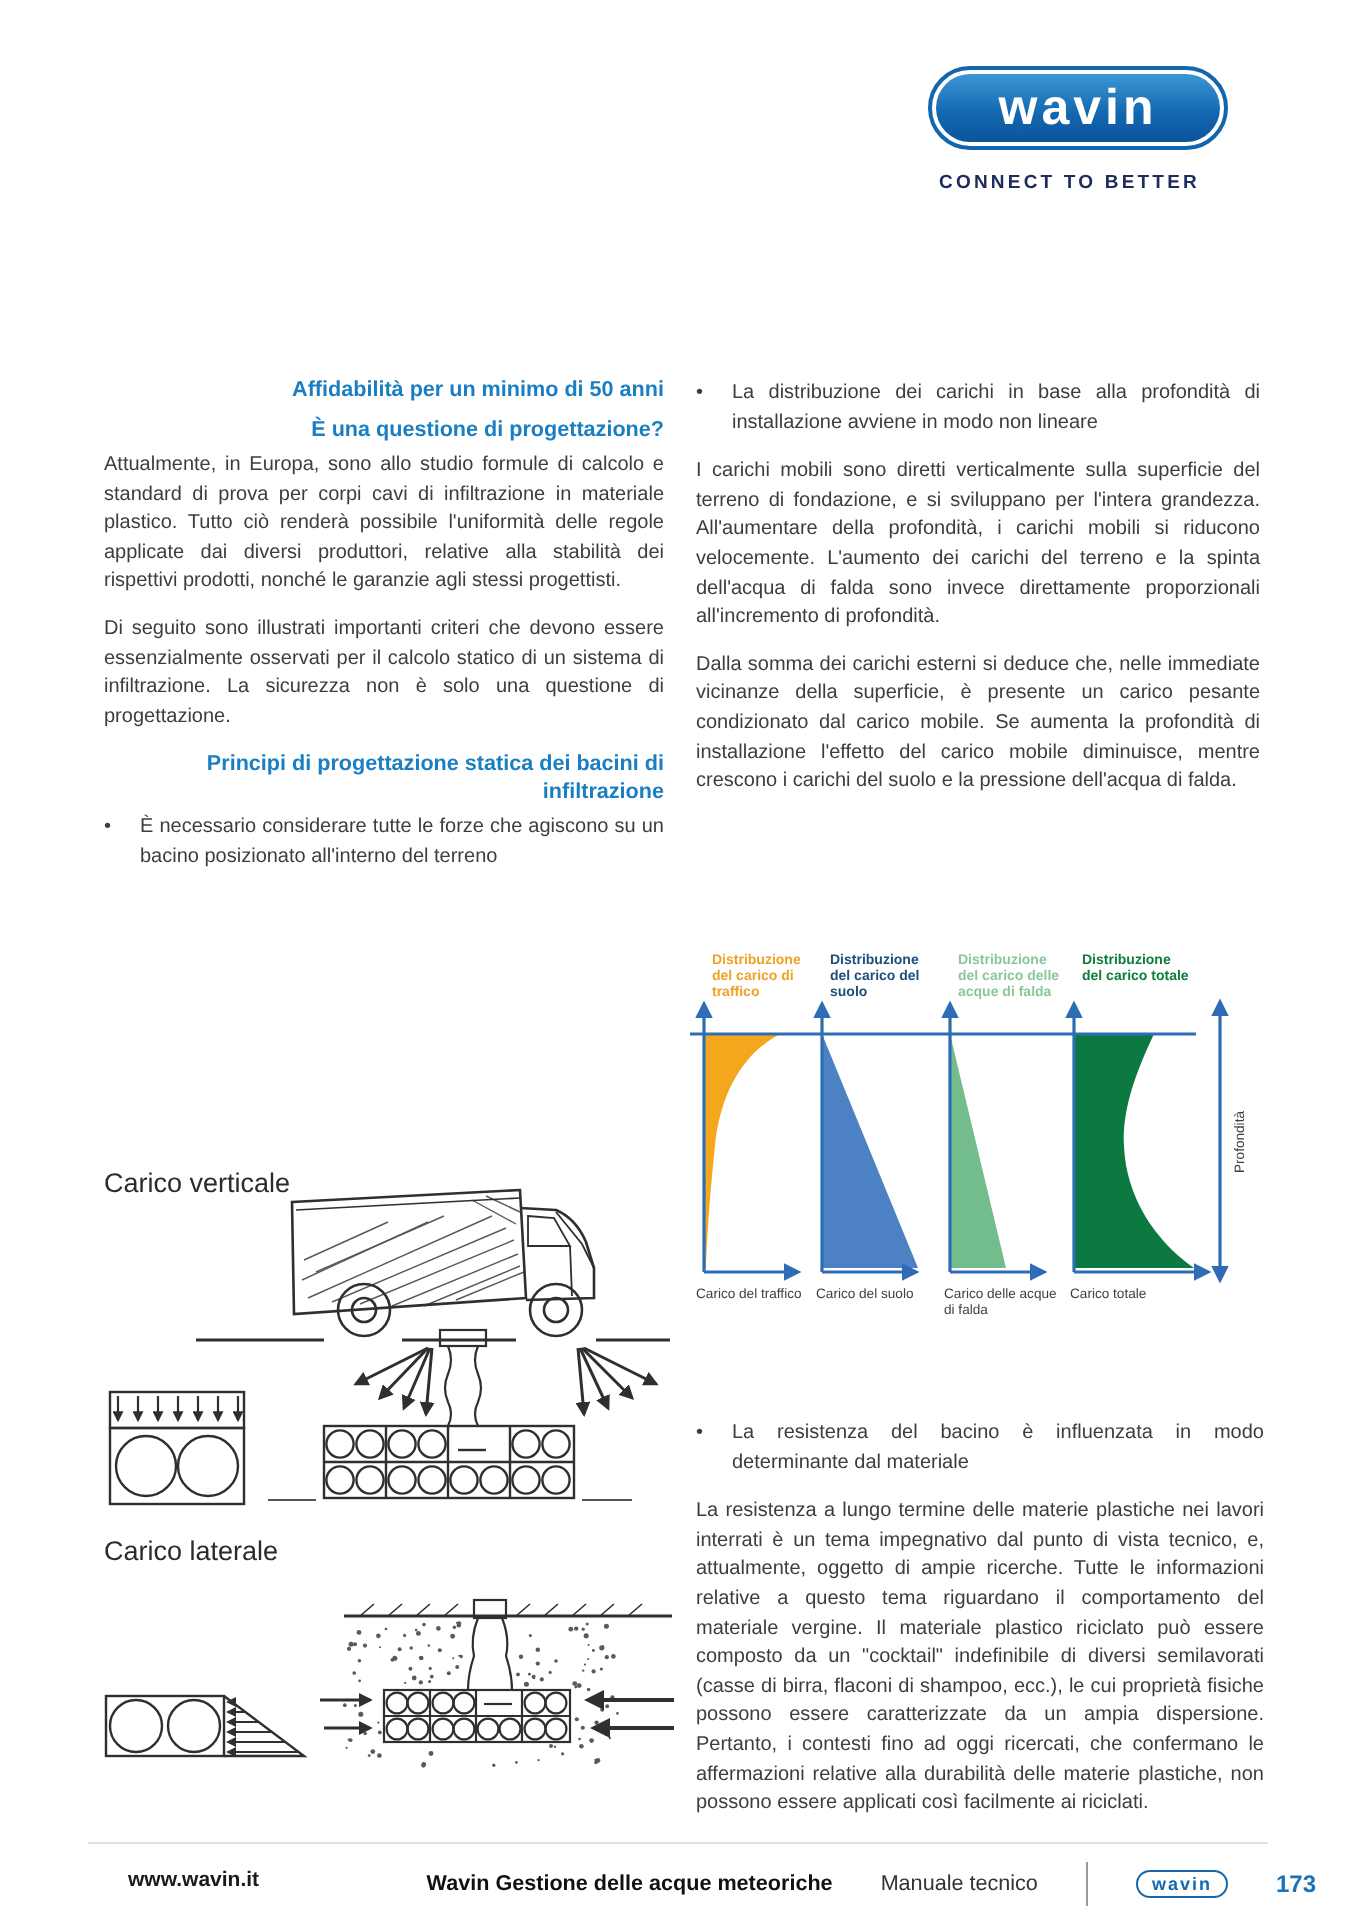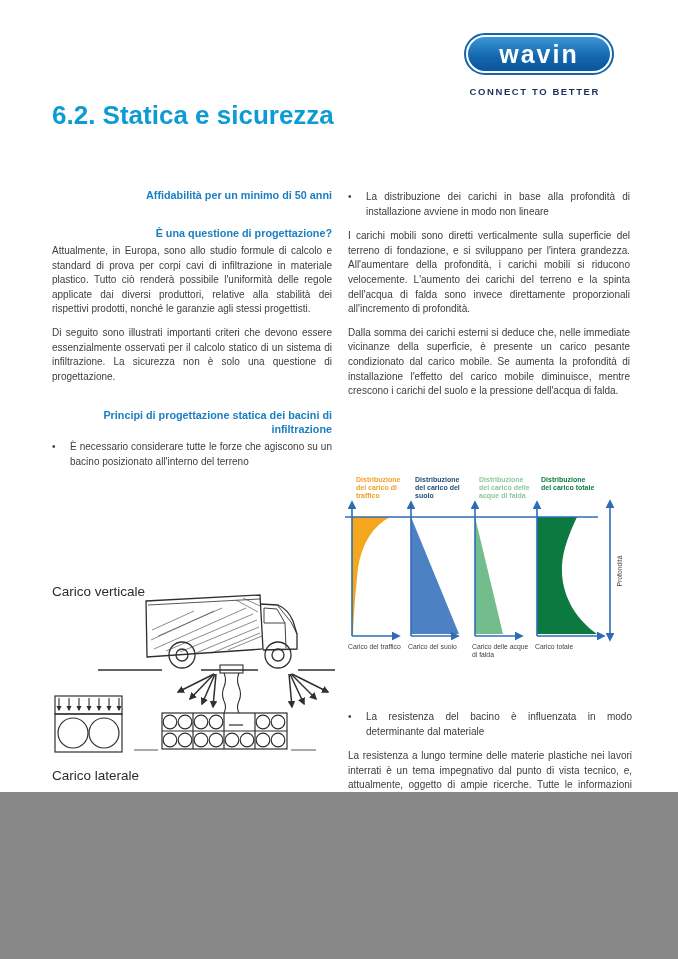"wavin" .page { height: 792px -> 959px }
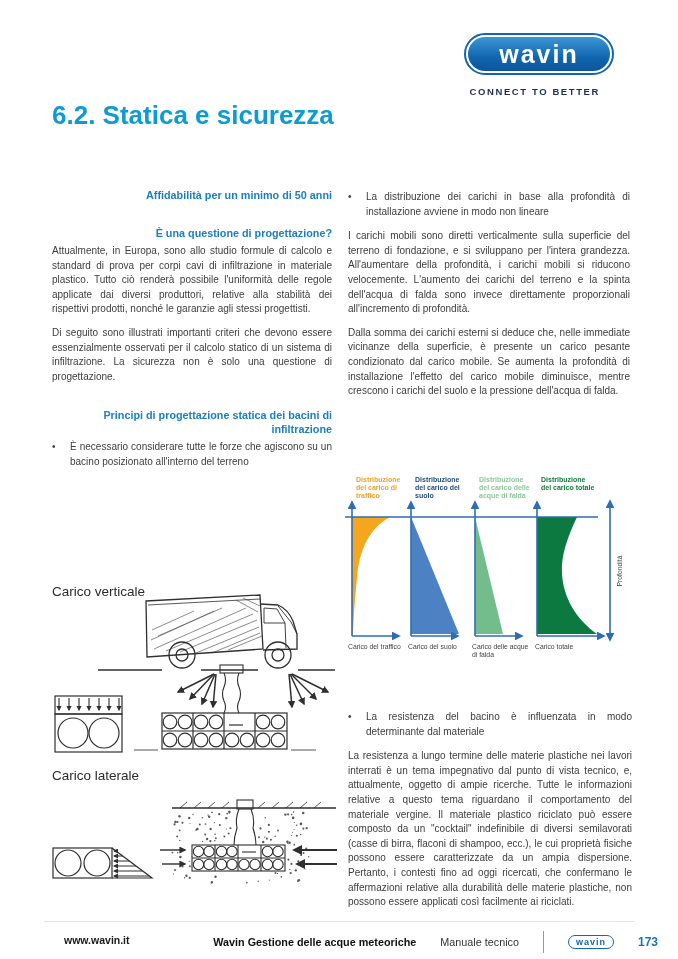"6.2. Statica e sicurezza" div.page-title { html: <div>6.2. Statica e sicurezza</div> -> none }
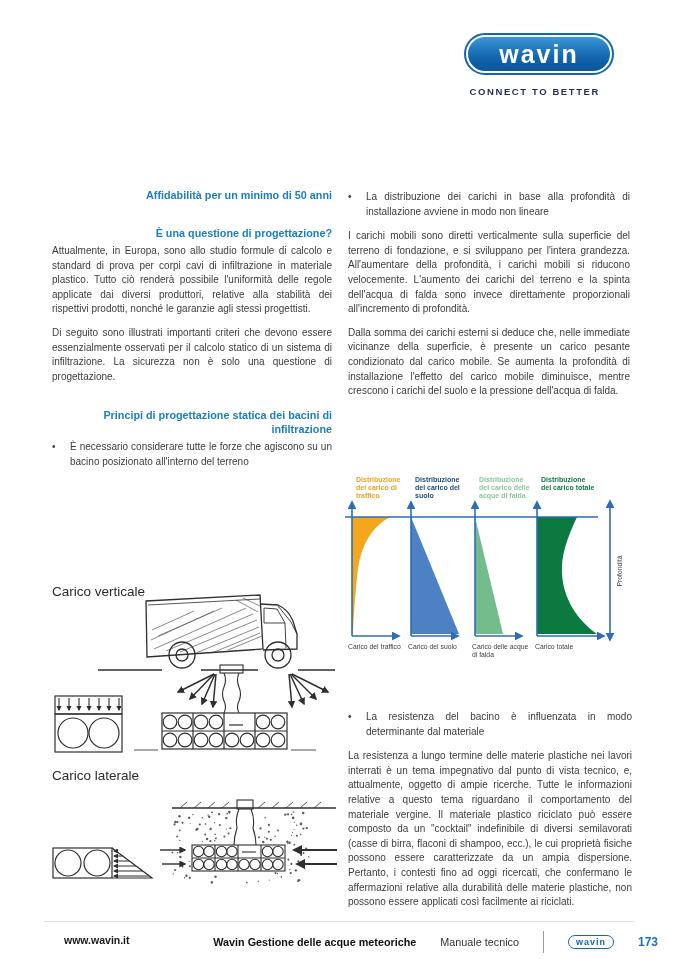"È una questione di progettazione?" .mt6 { margin-top: 24px -> 6px }
